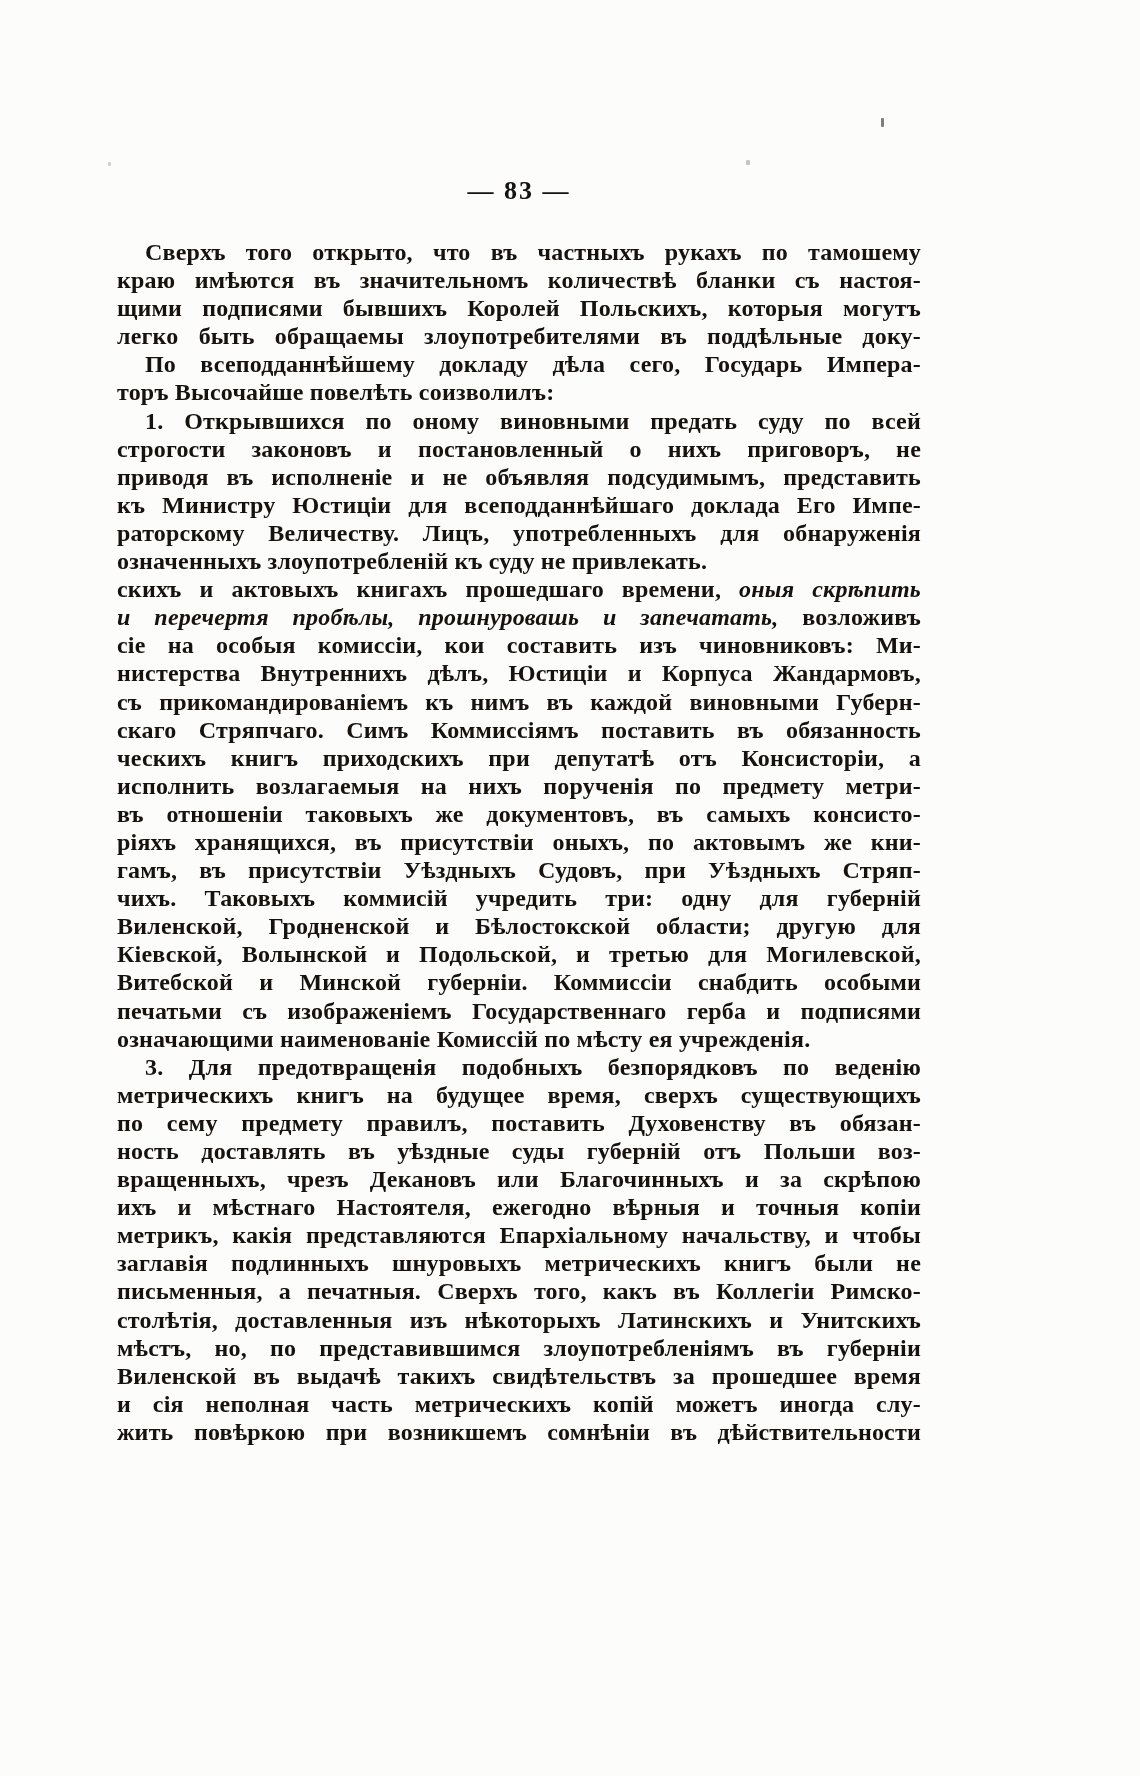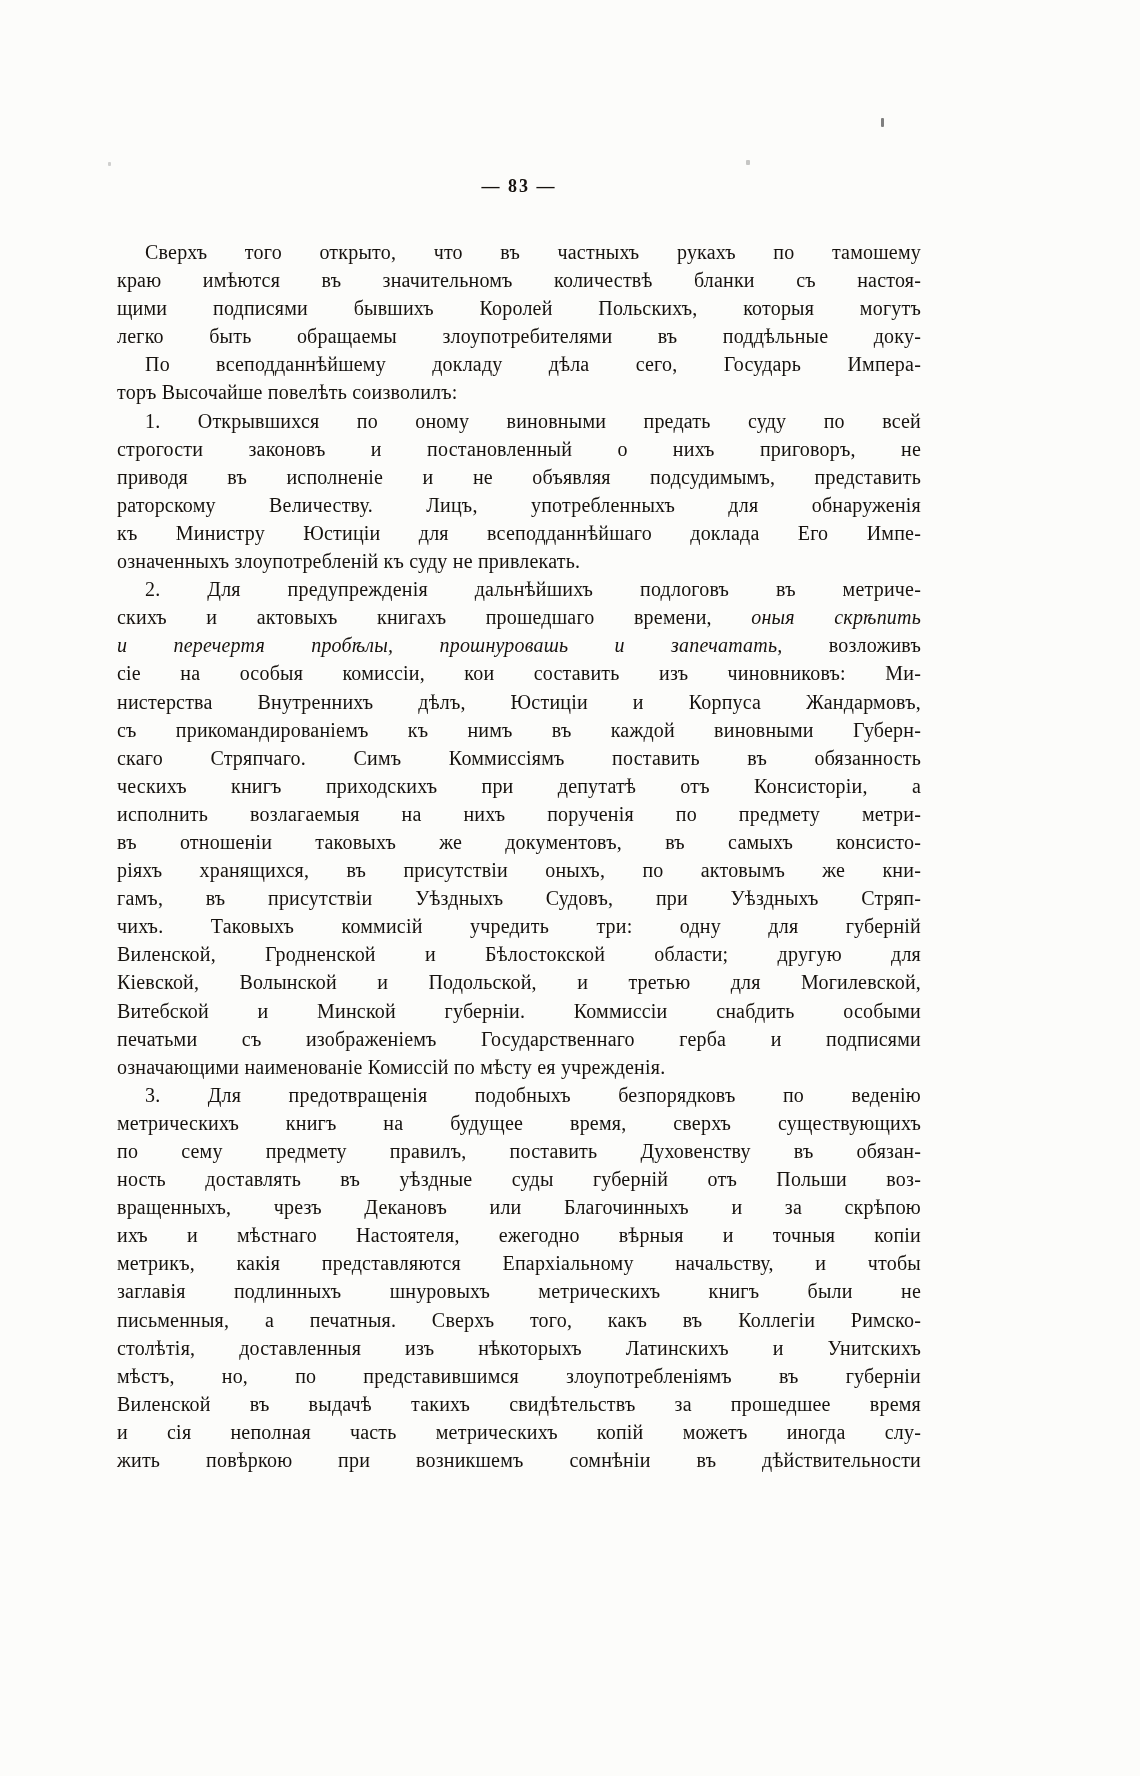"— 83 —" .page-number { font-size: 18px -> 26px }
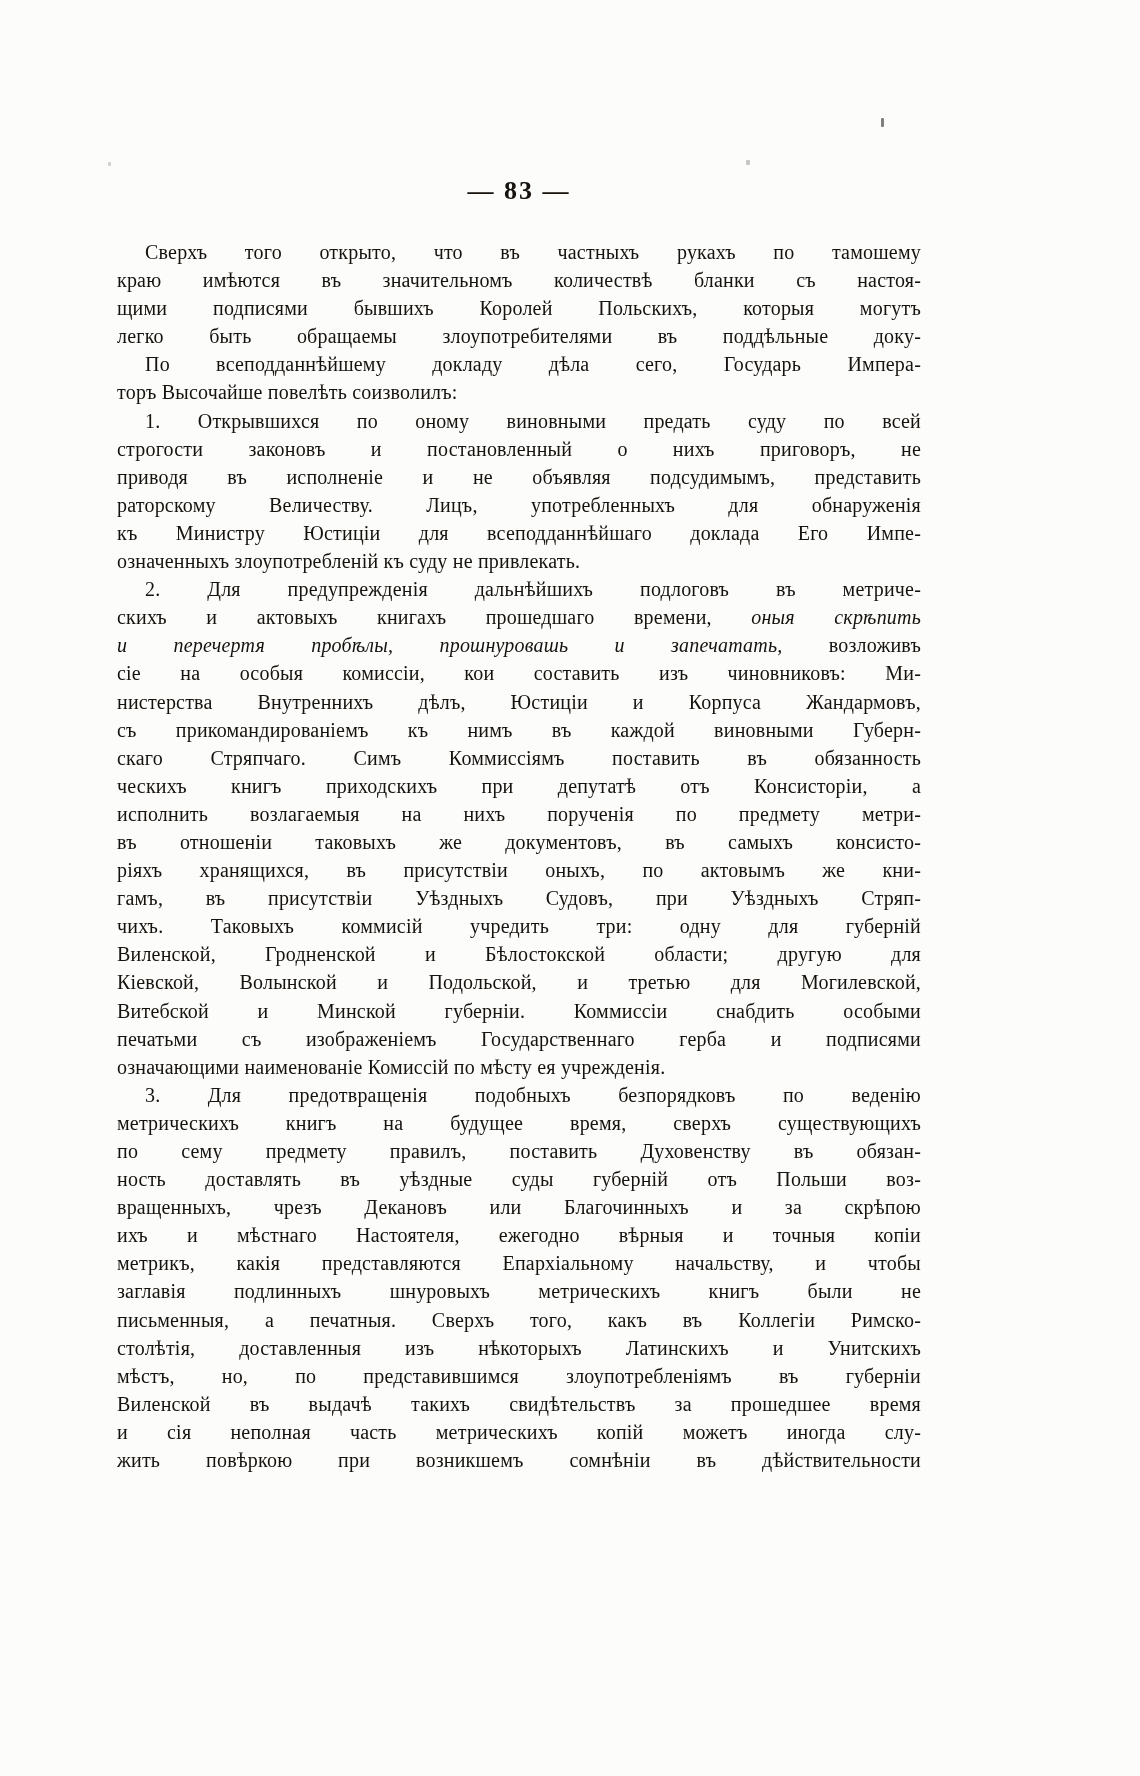"Сверхъ того открыто, что въ" .line { font-size: 20px -> 24px; font-weight: normal -> bold }
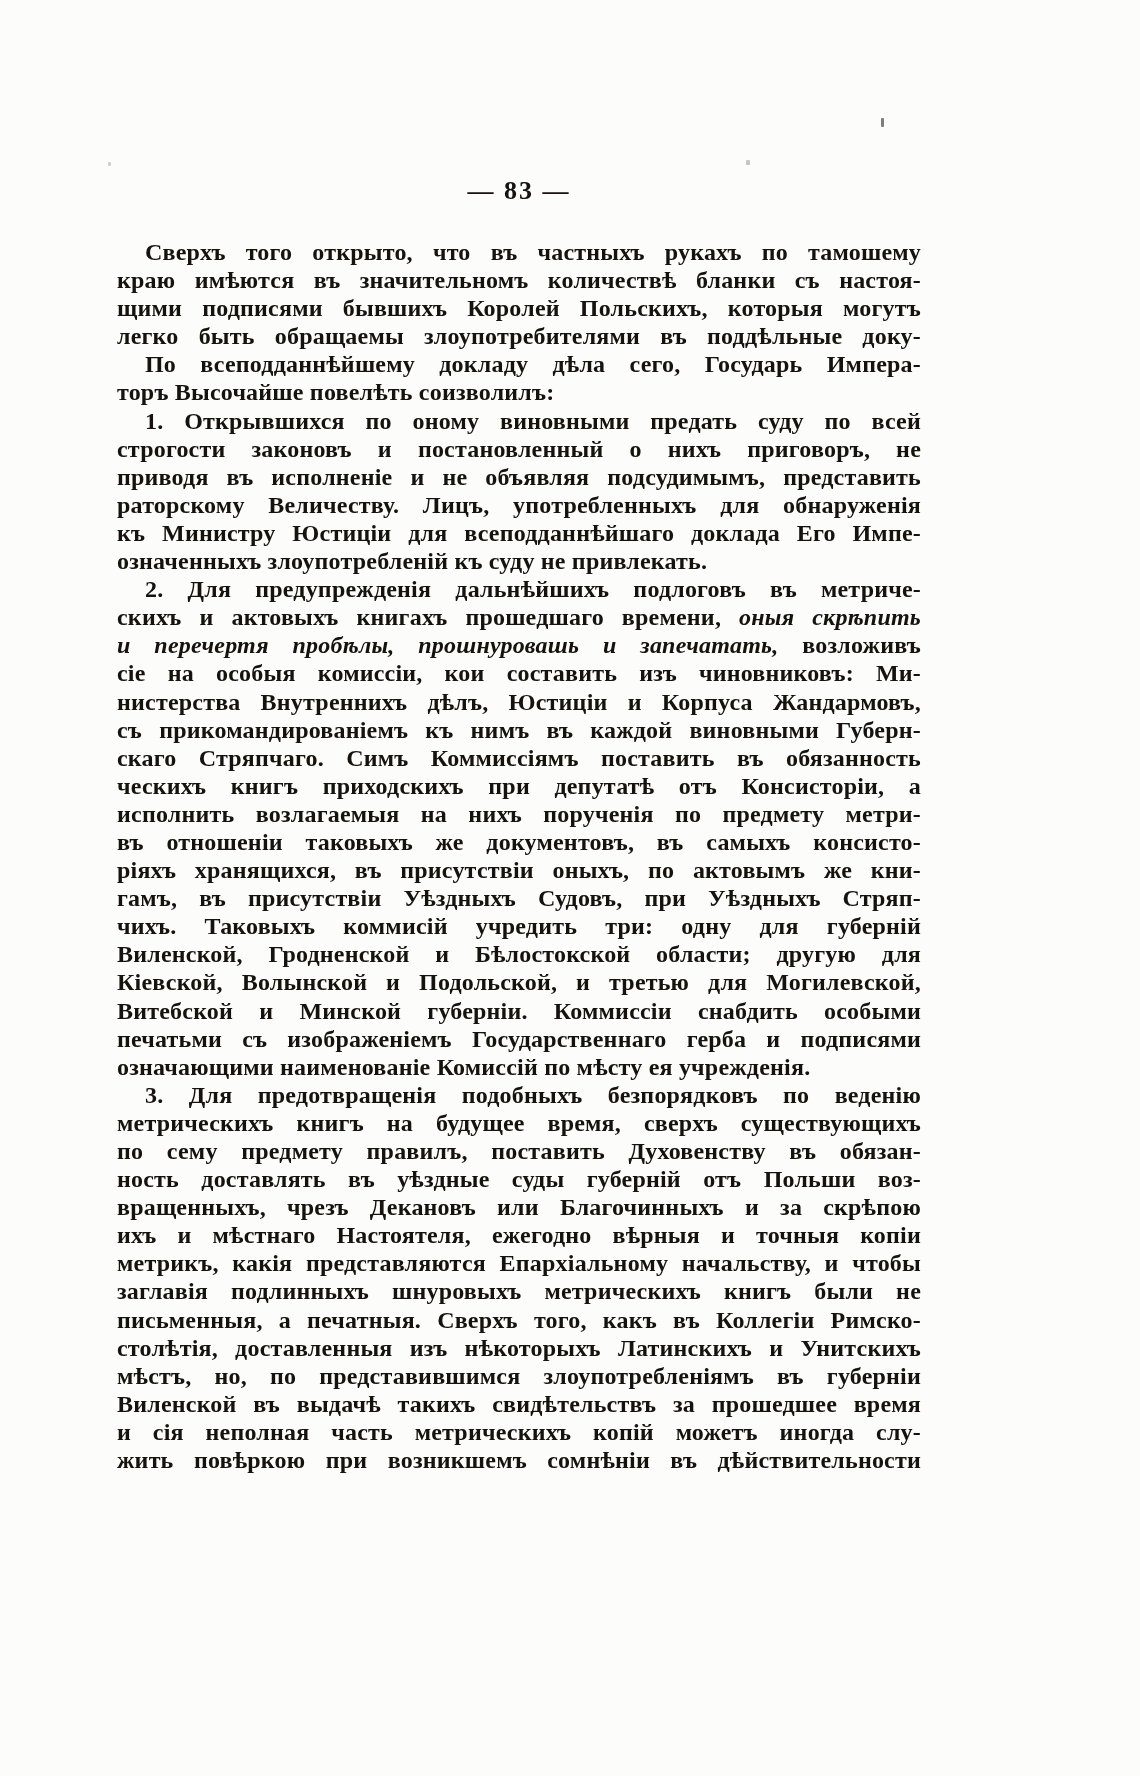"раторскому Величеству. Лицъ," div.line { order: before "къ Министру Юстиціи для всеподданнѣйшаго" -> after "къ Министру Юстиціи для всеподданнѣйшаго" }
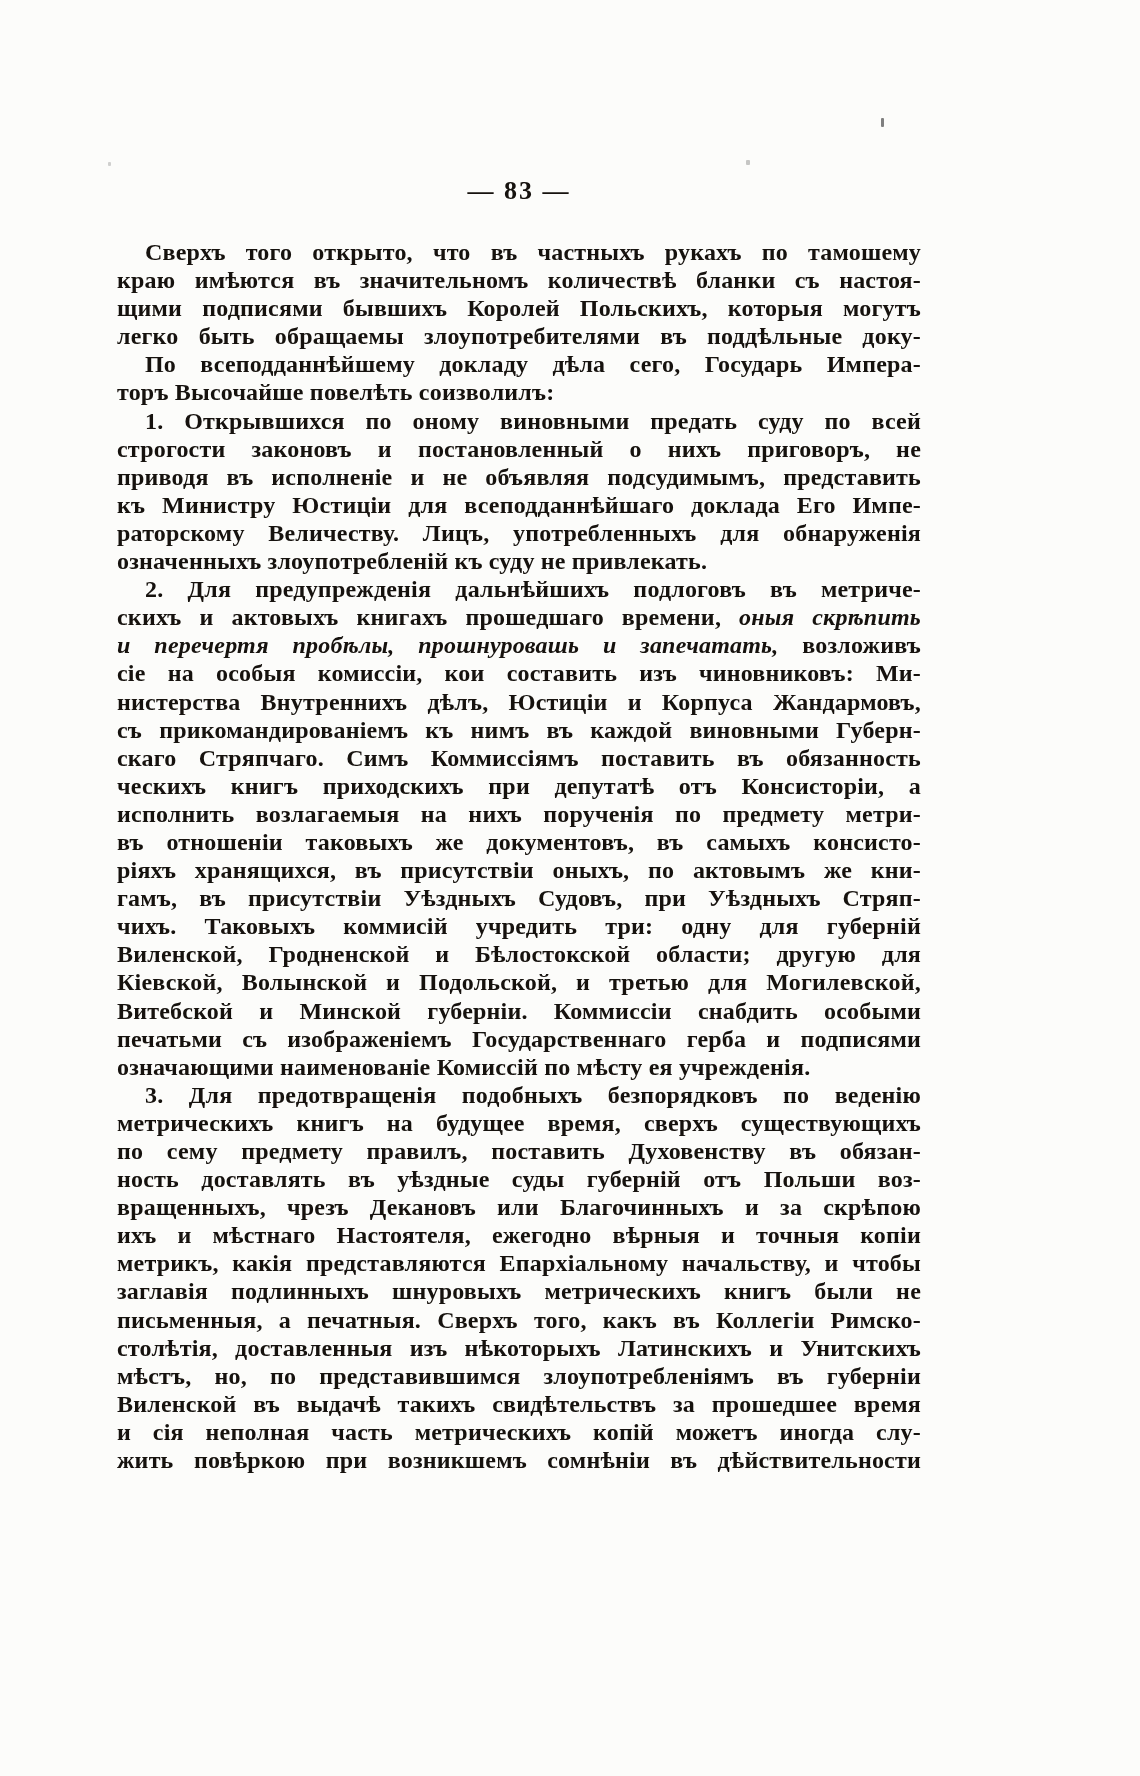"2. Для предупрежденія дальнѣйшихъ" div.line { html: <div><span>2. Для предупрежденія дальнѣйшихъ подлоговъ въ метриче-</span></div> -> none }
